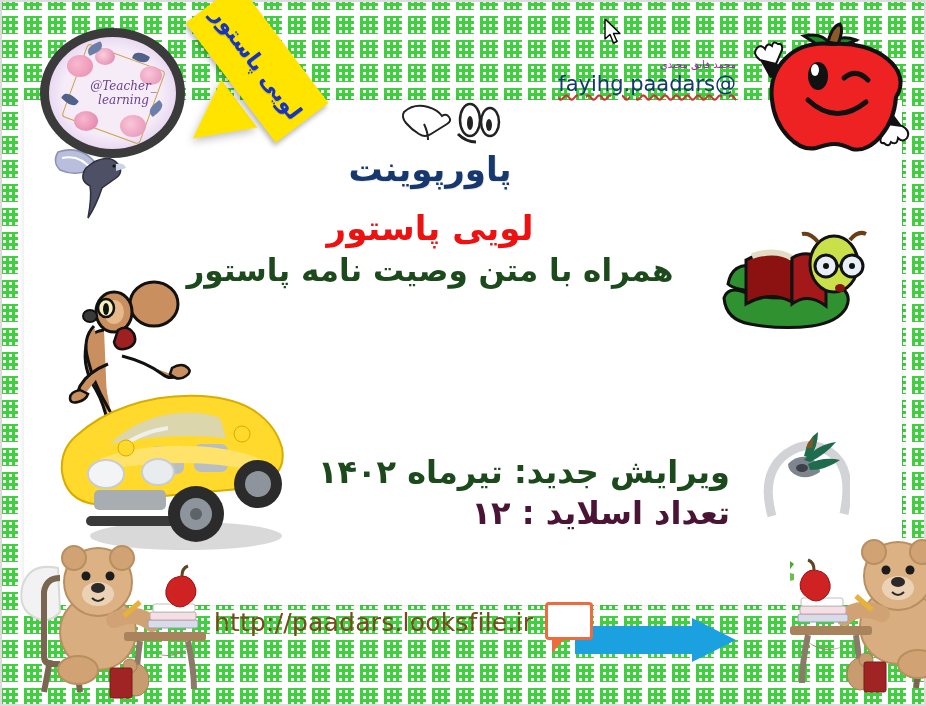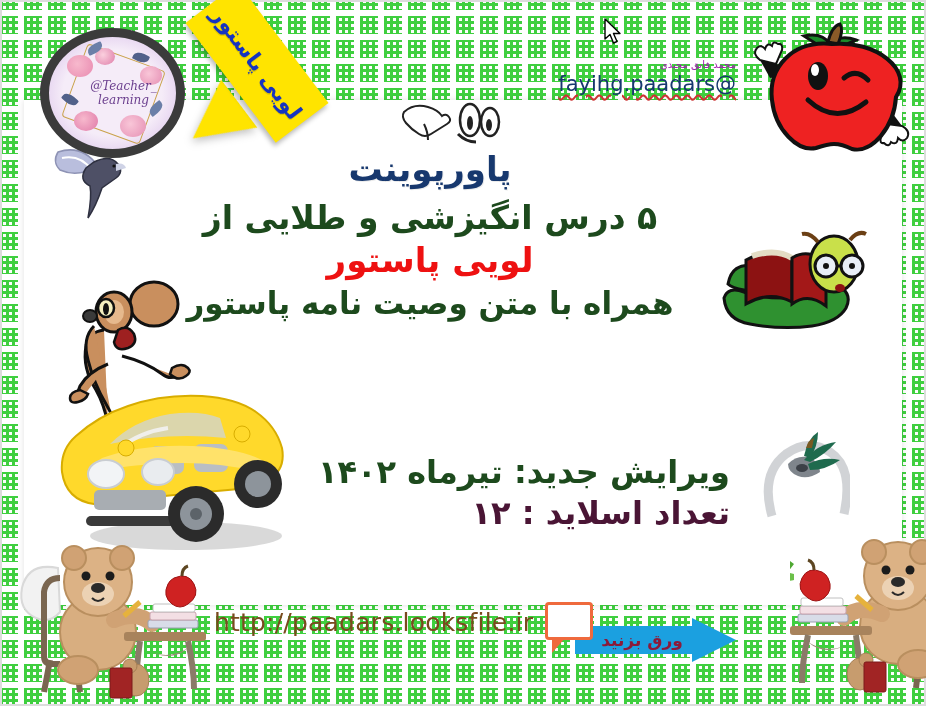"پاورپوینت" .t-title { margin-bottom: 8px -> 17px }
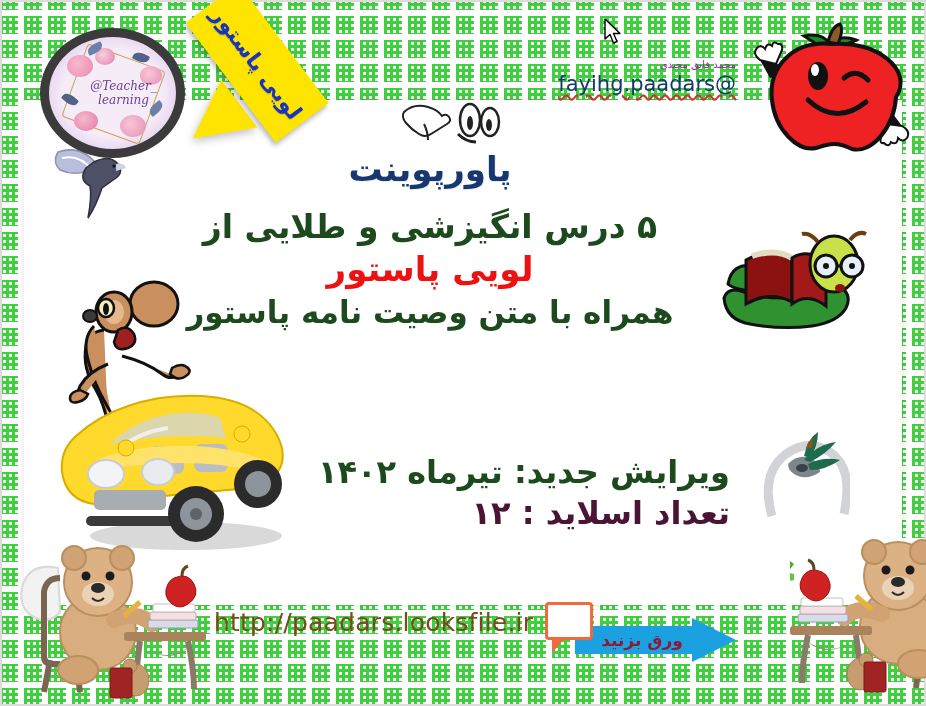"۵ درس انگیزشی و طلایی" div.t-line2 { html: <div>۵ درس انگیزشی و طلایی از</div> -> none }
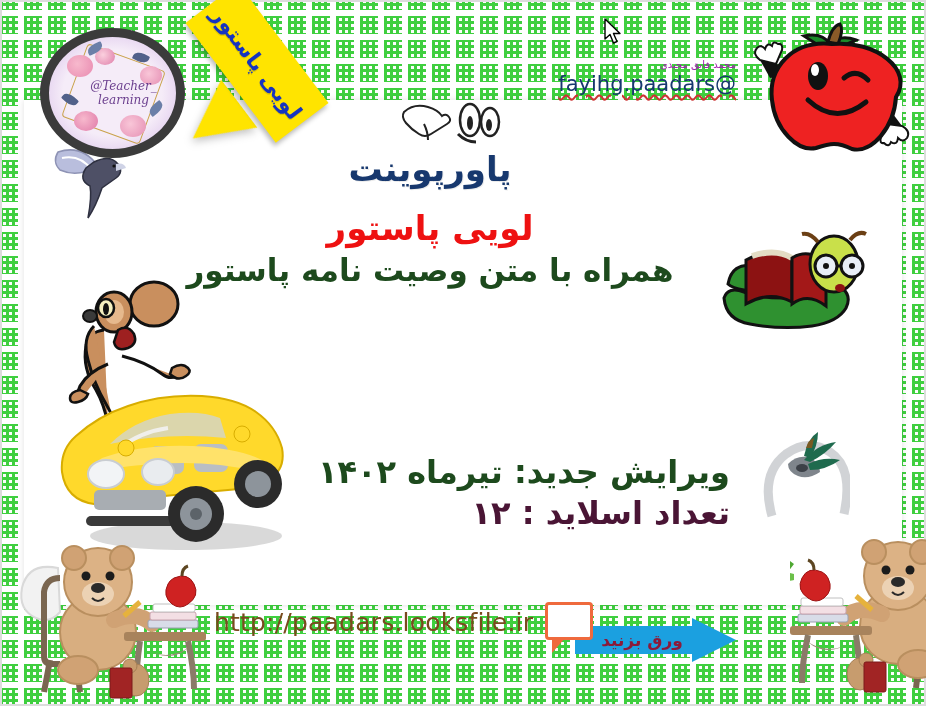"ورق بزنید" div.arrow-label { html: <div>ورق بزنید</div> -> none }
